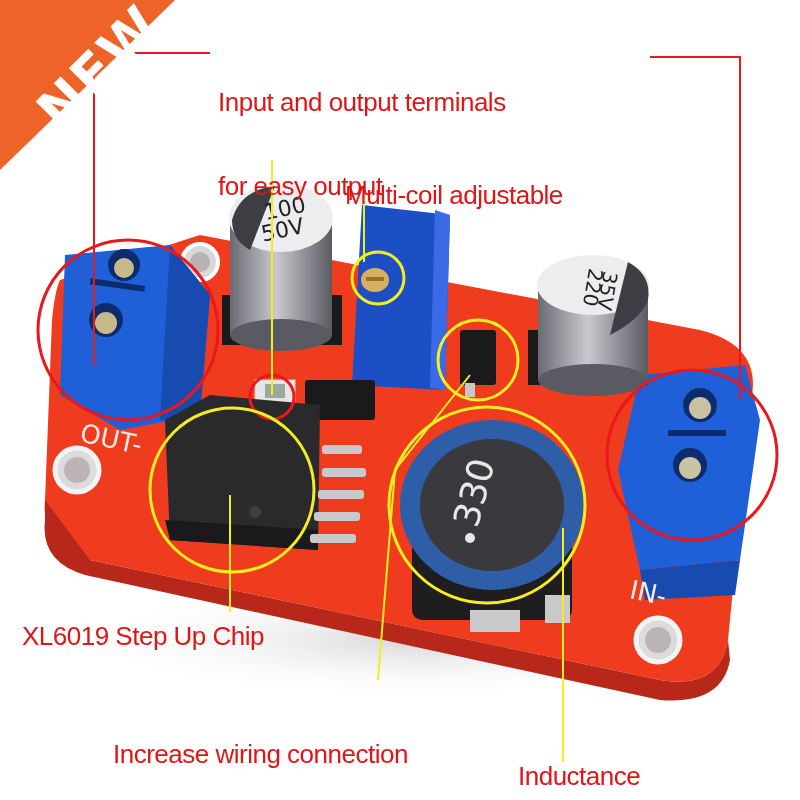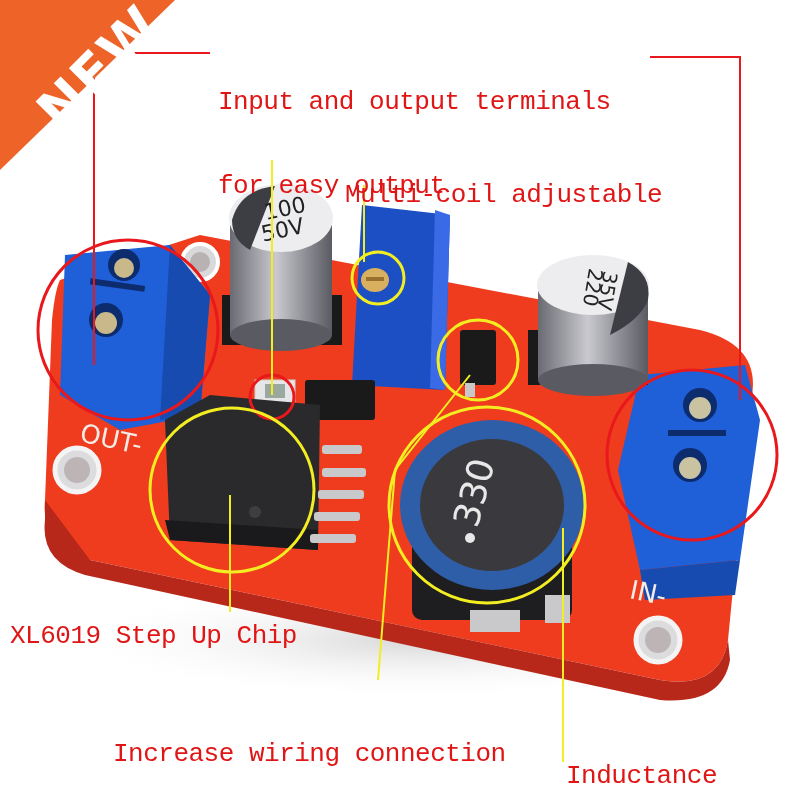"Input and output terminals" .label { font-family: Liberation Mono, monospace -> Liberation Sans, sans-serif }
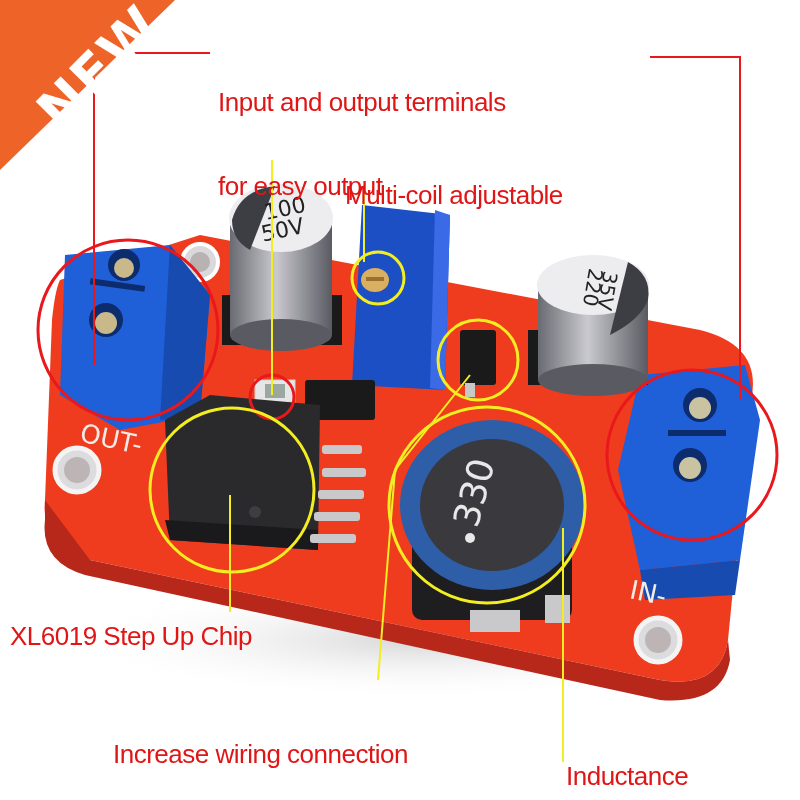"XL6019 Step Up Chip" div.label { left: 10px -> 22px }
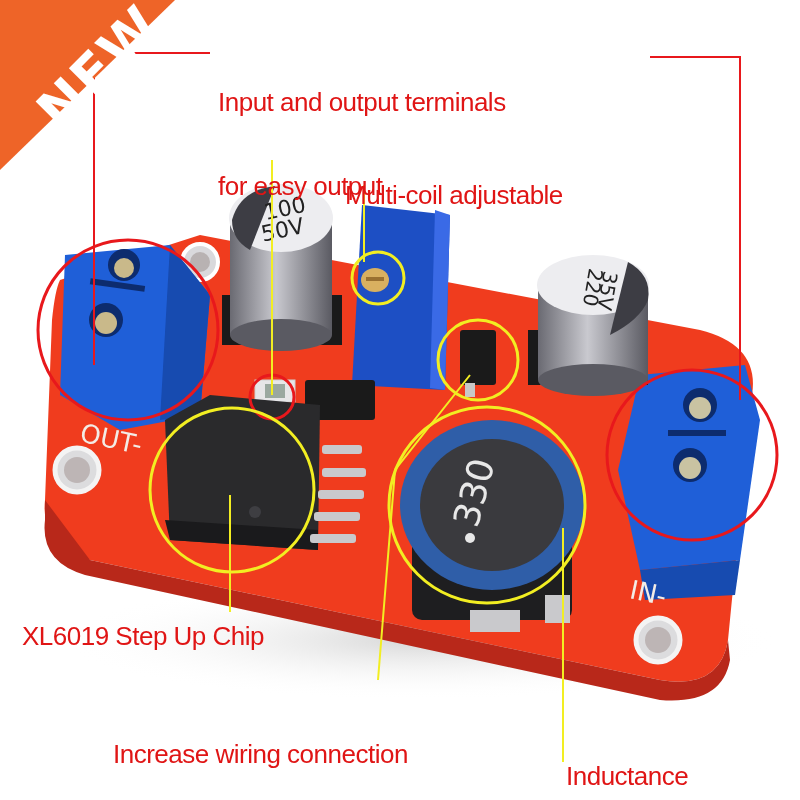"Inductance" div.label { margin-left: 48px -> none }
